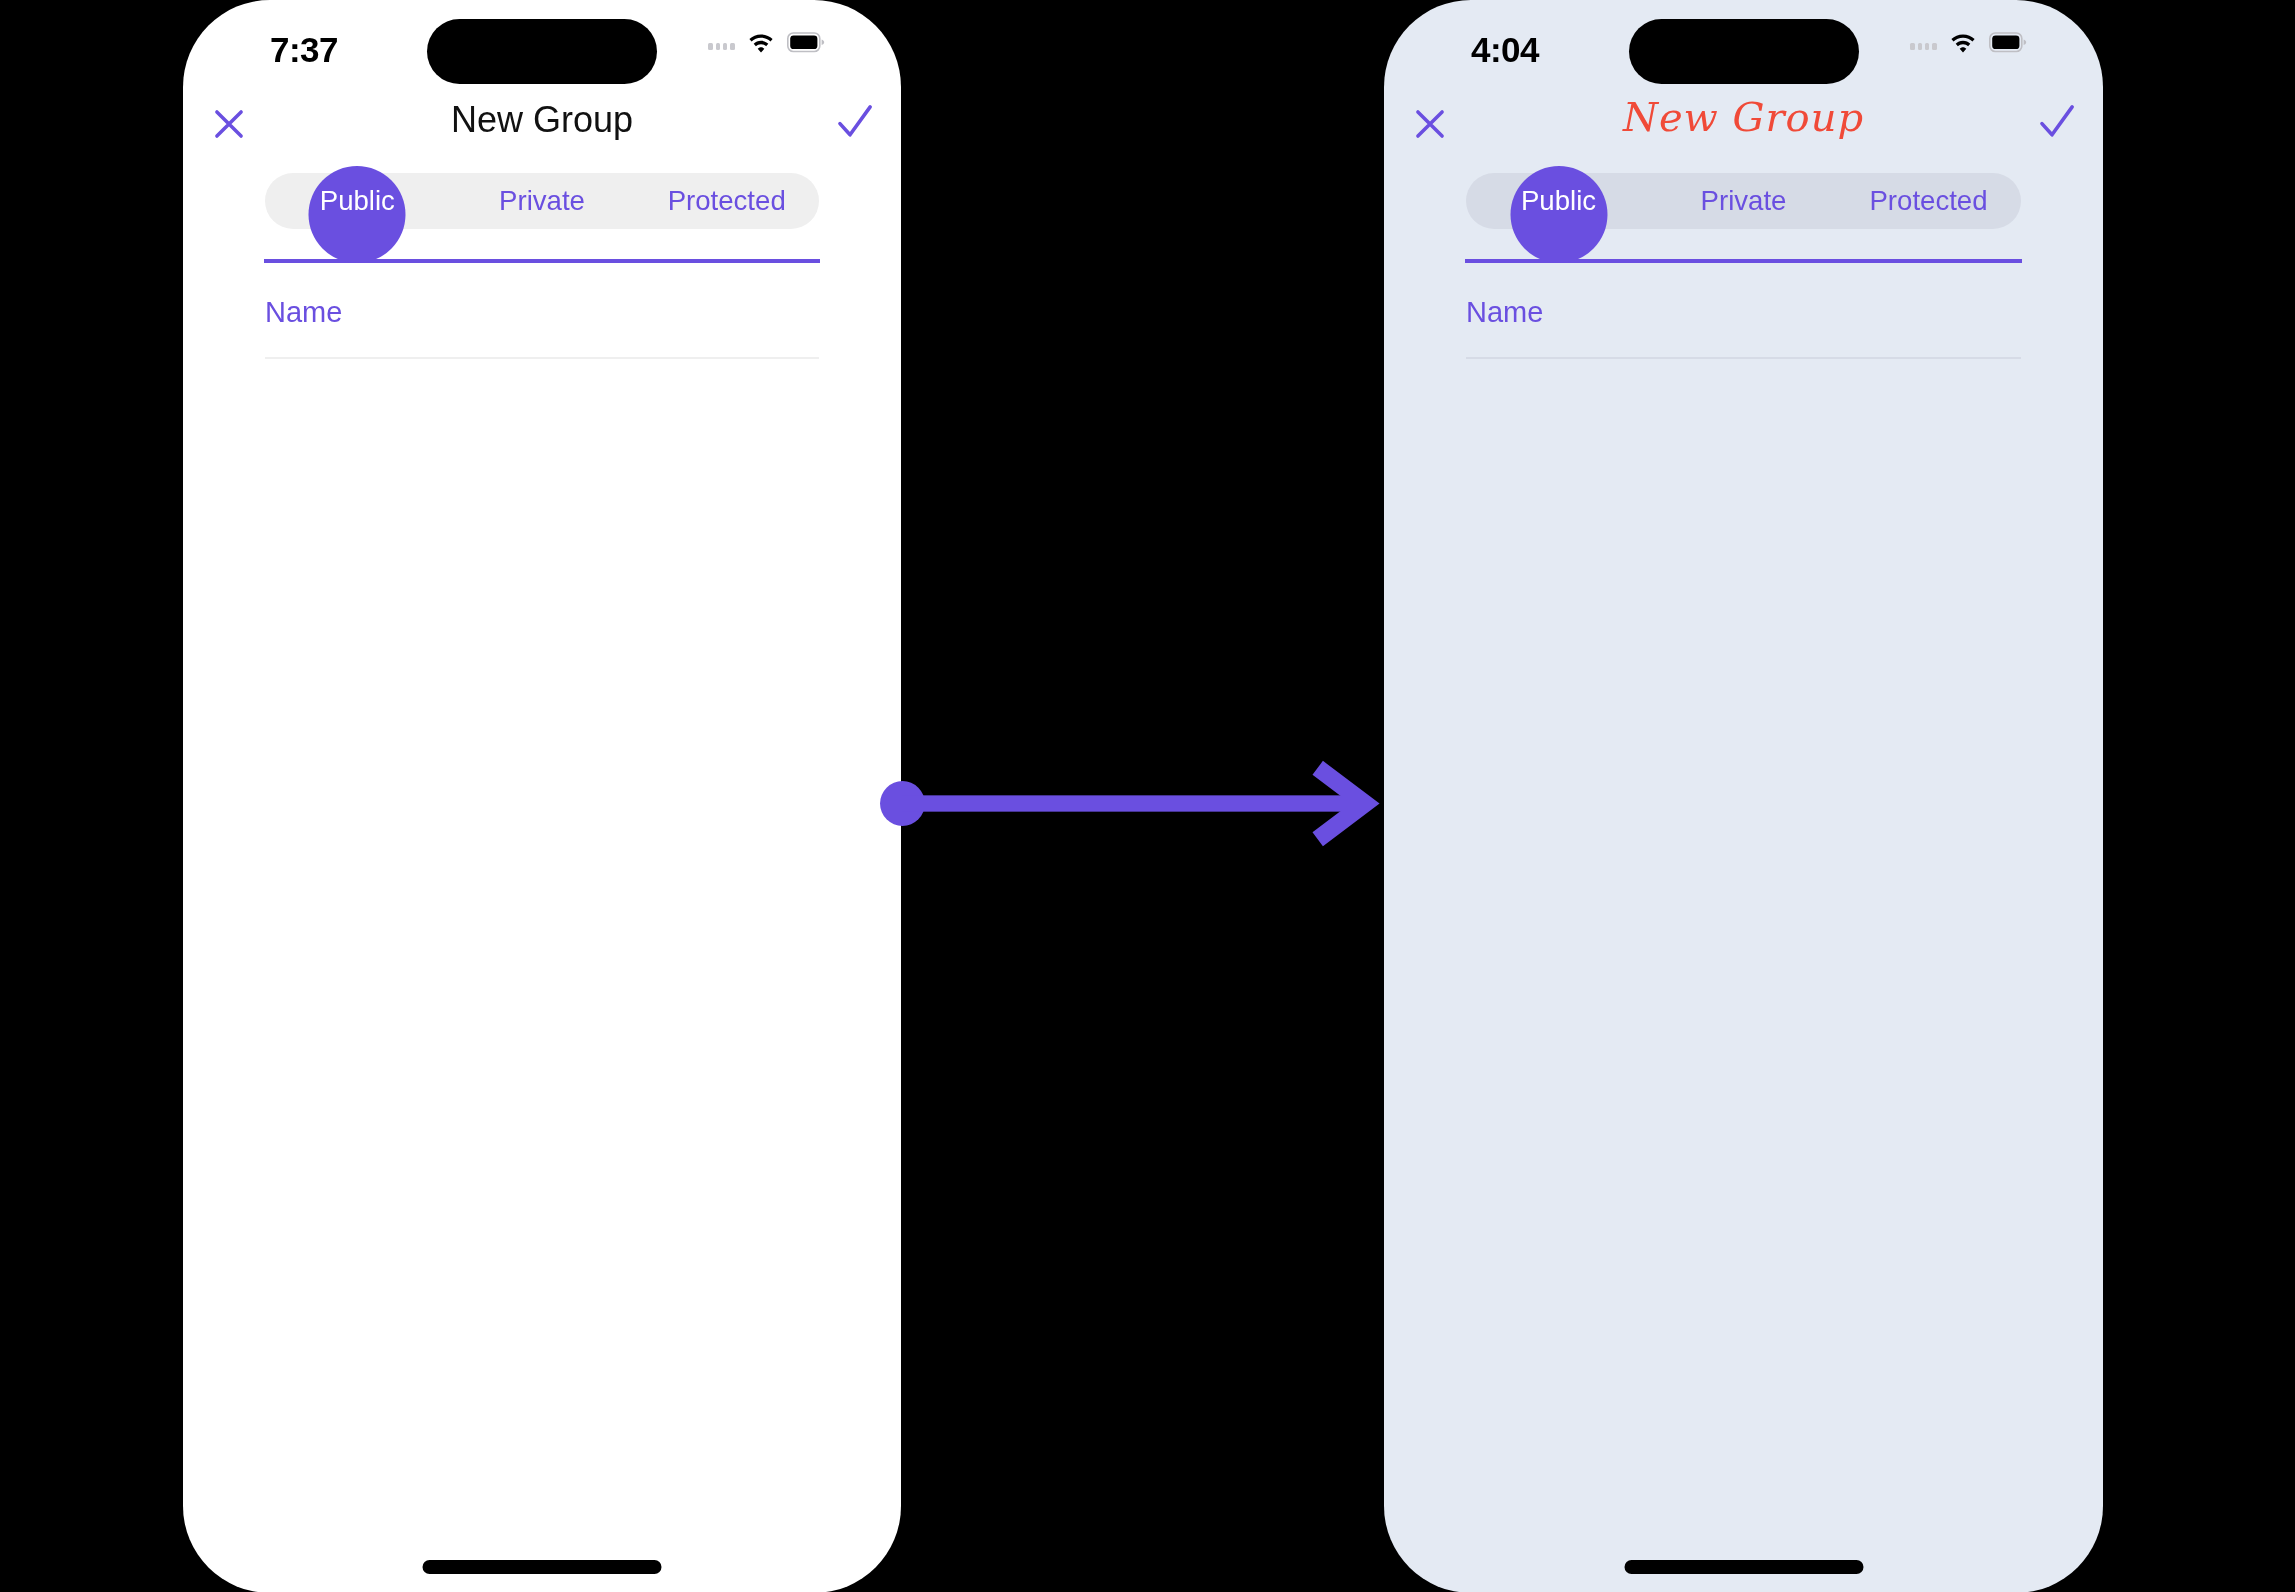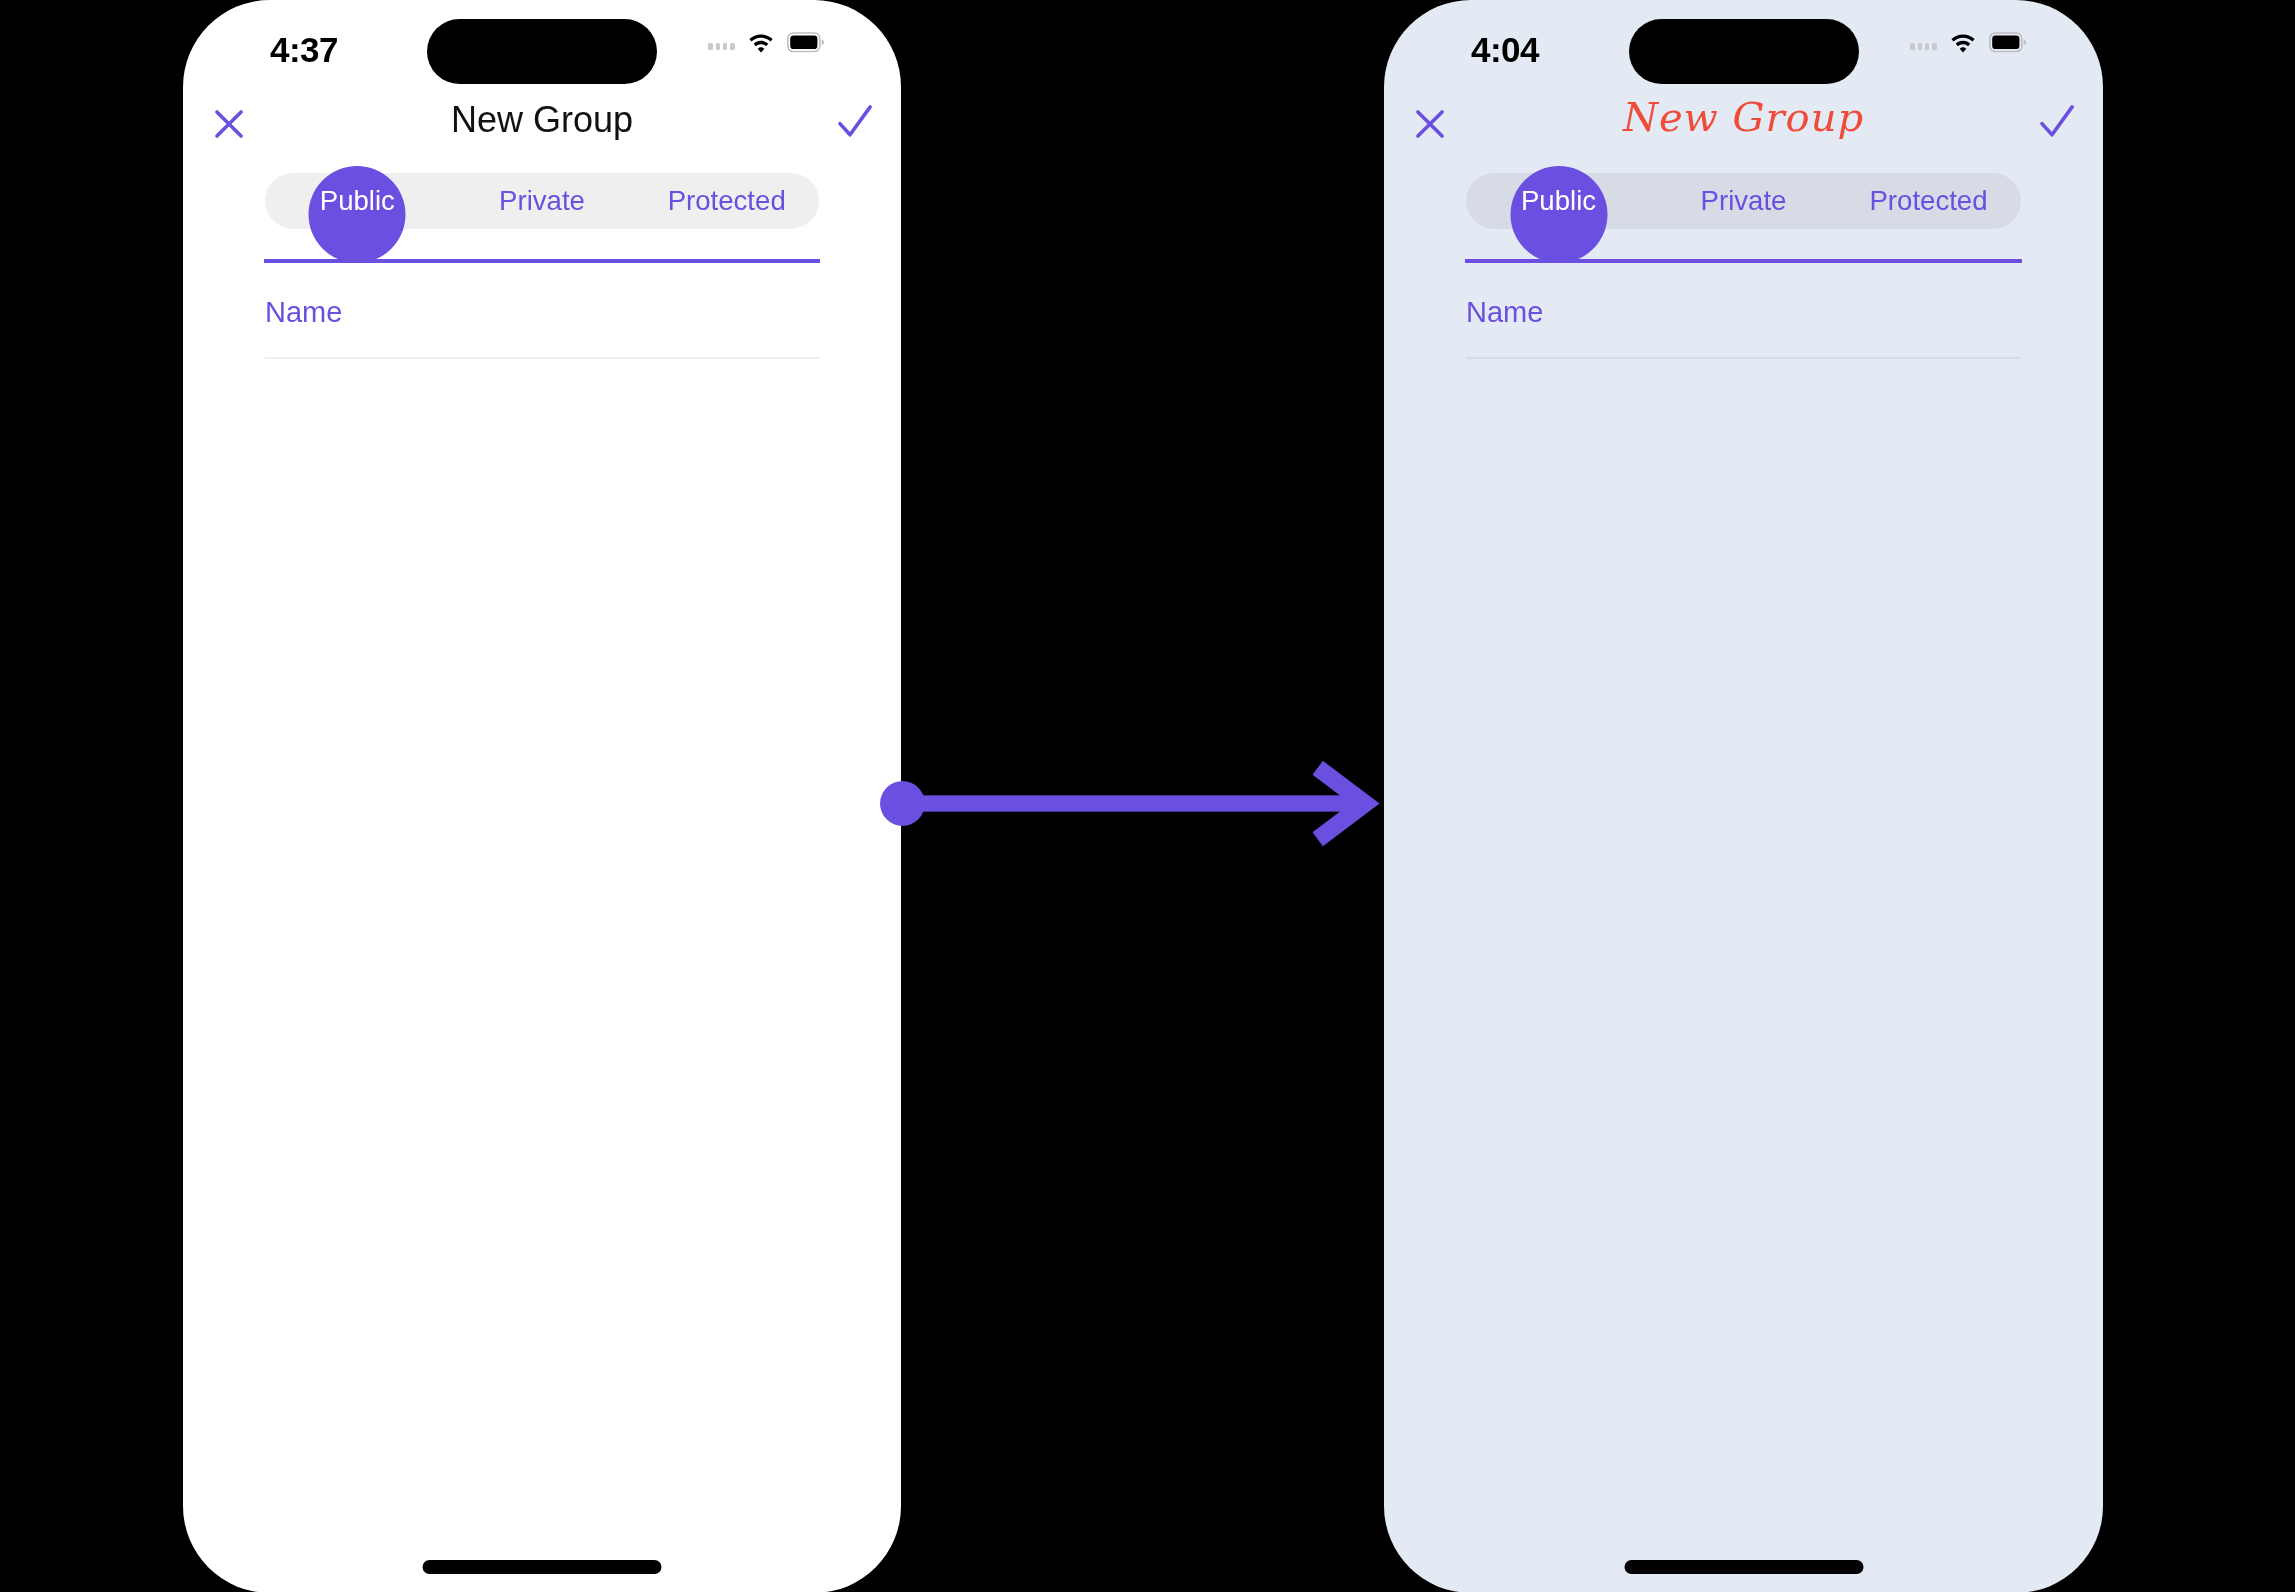"4:37" div.status-time { text: 4:37 -> 7:37 }
